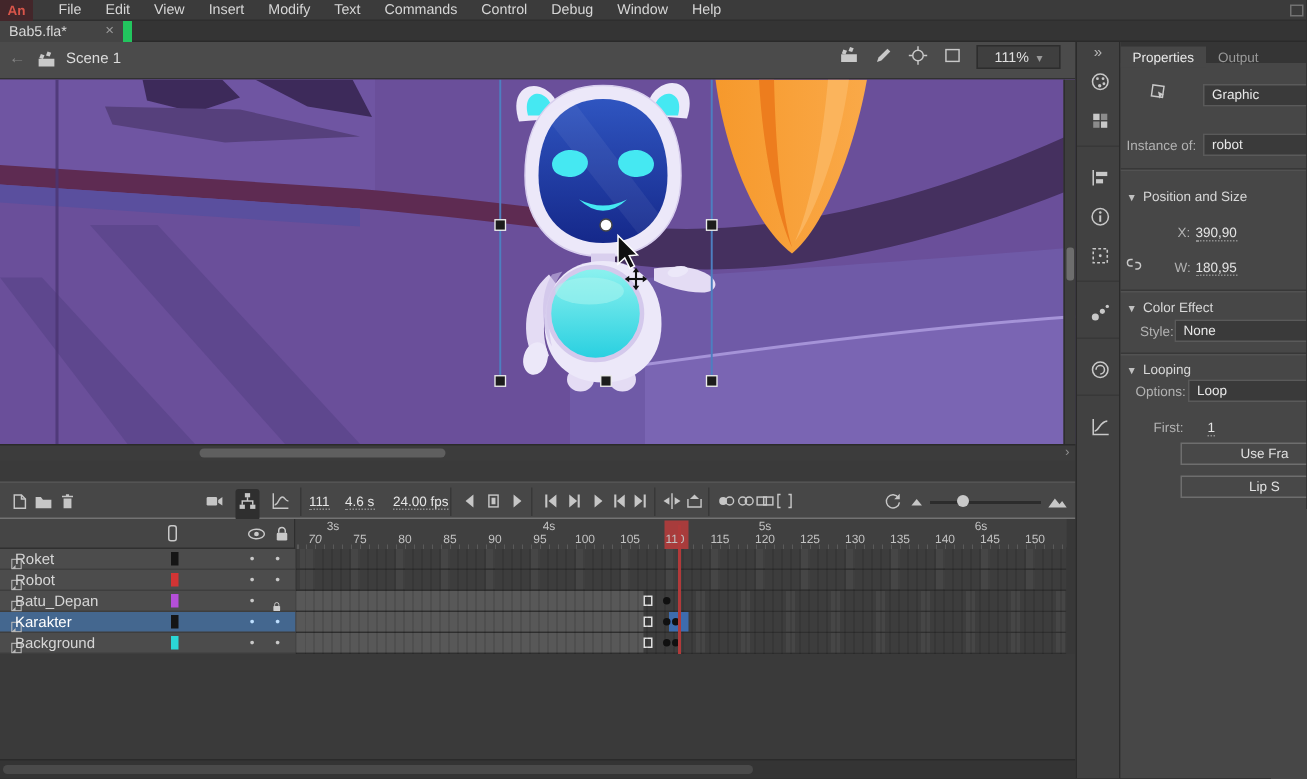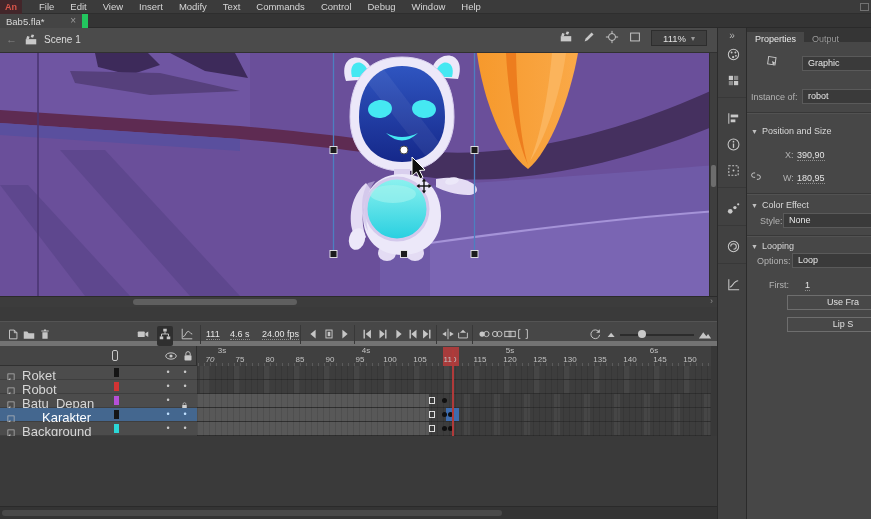"111" .tl-toolbar { border-bottom: 5px solid #737373 -> 1px solid #737373 }
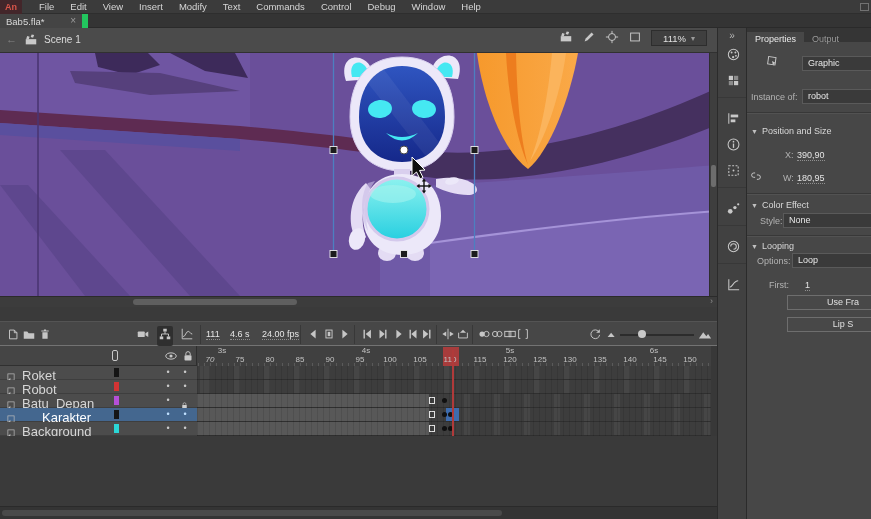"Roket" .layer-row .lname { font-size: 13px -> 10px; left: 22px -> 10px }
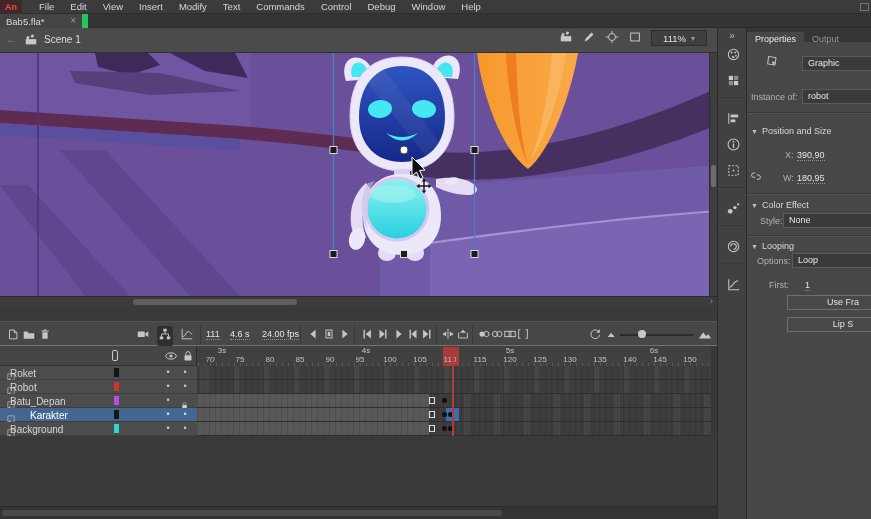"Karakter" .layer-row.selected .lname { margin-left: 20px -> none }
